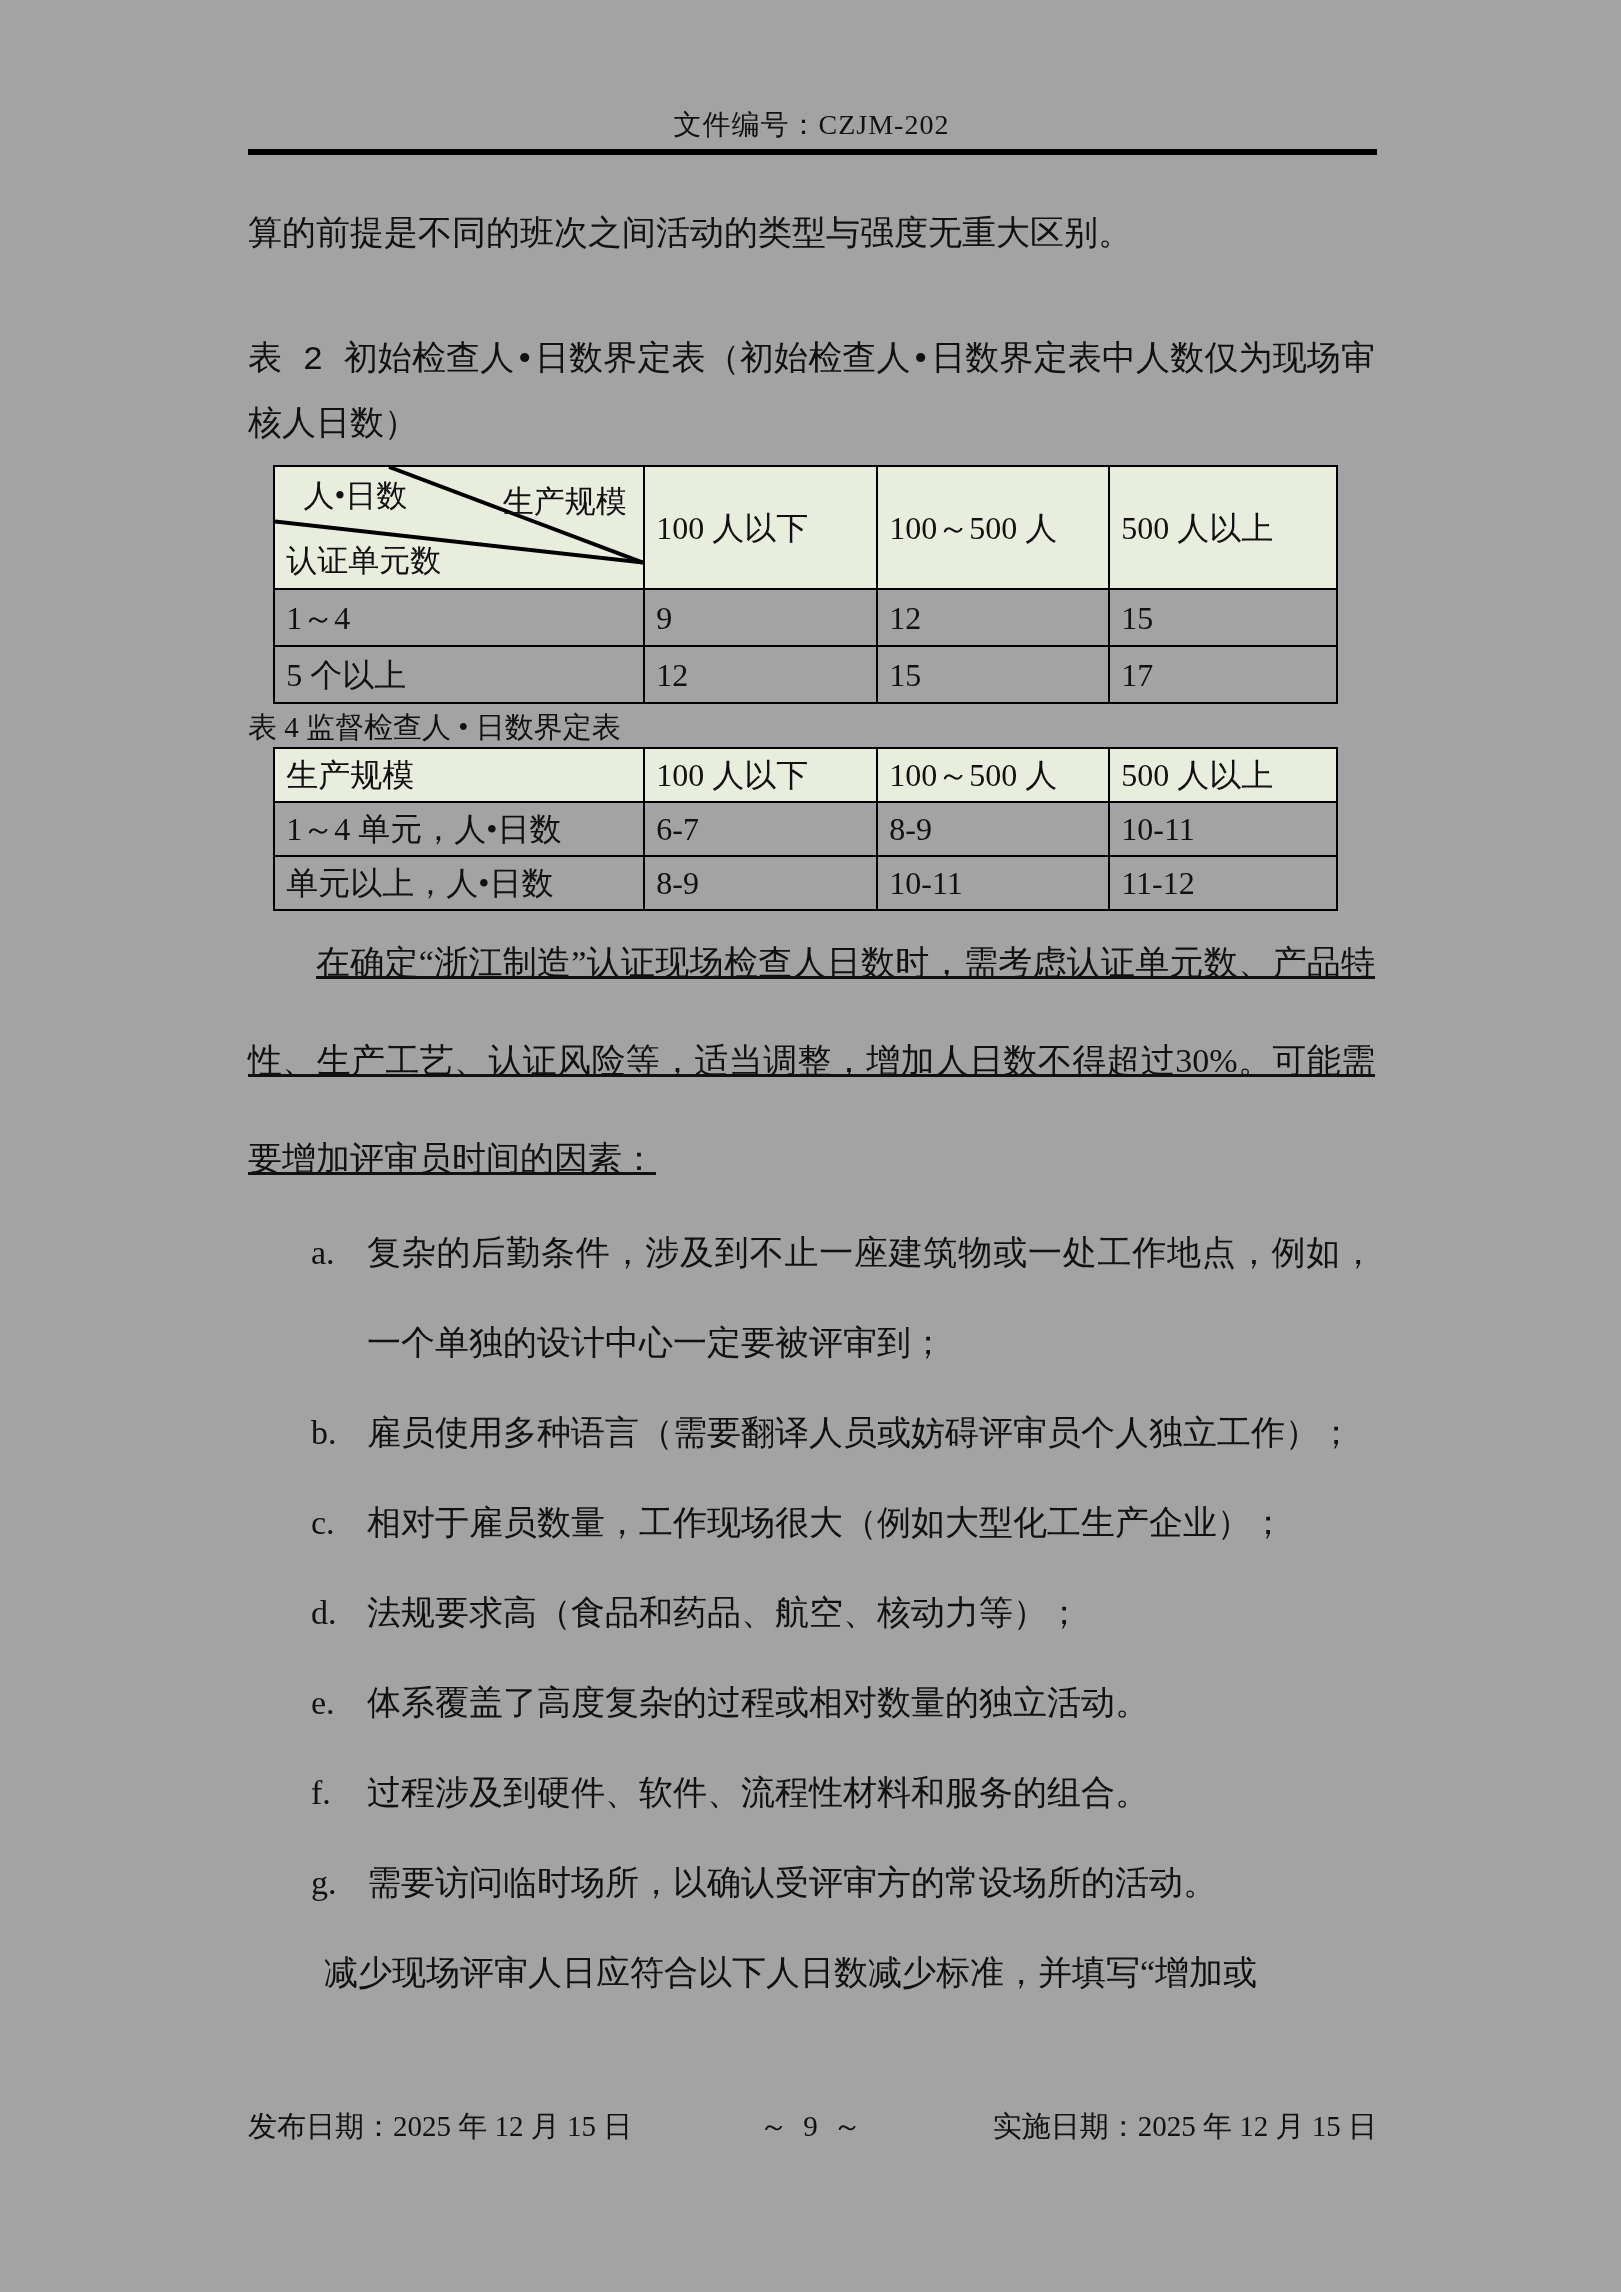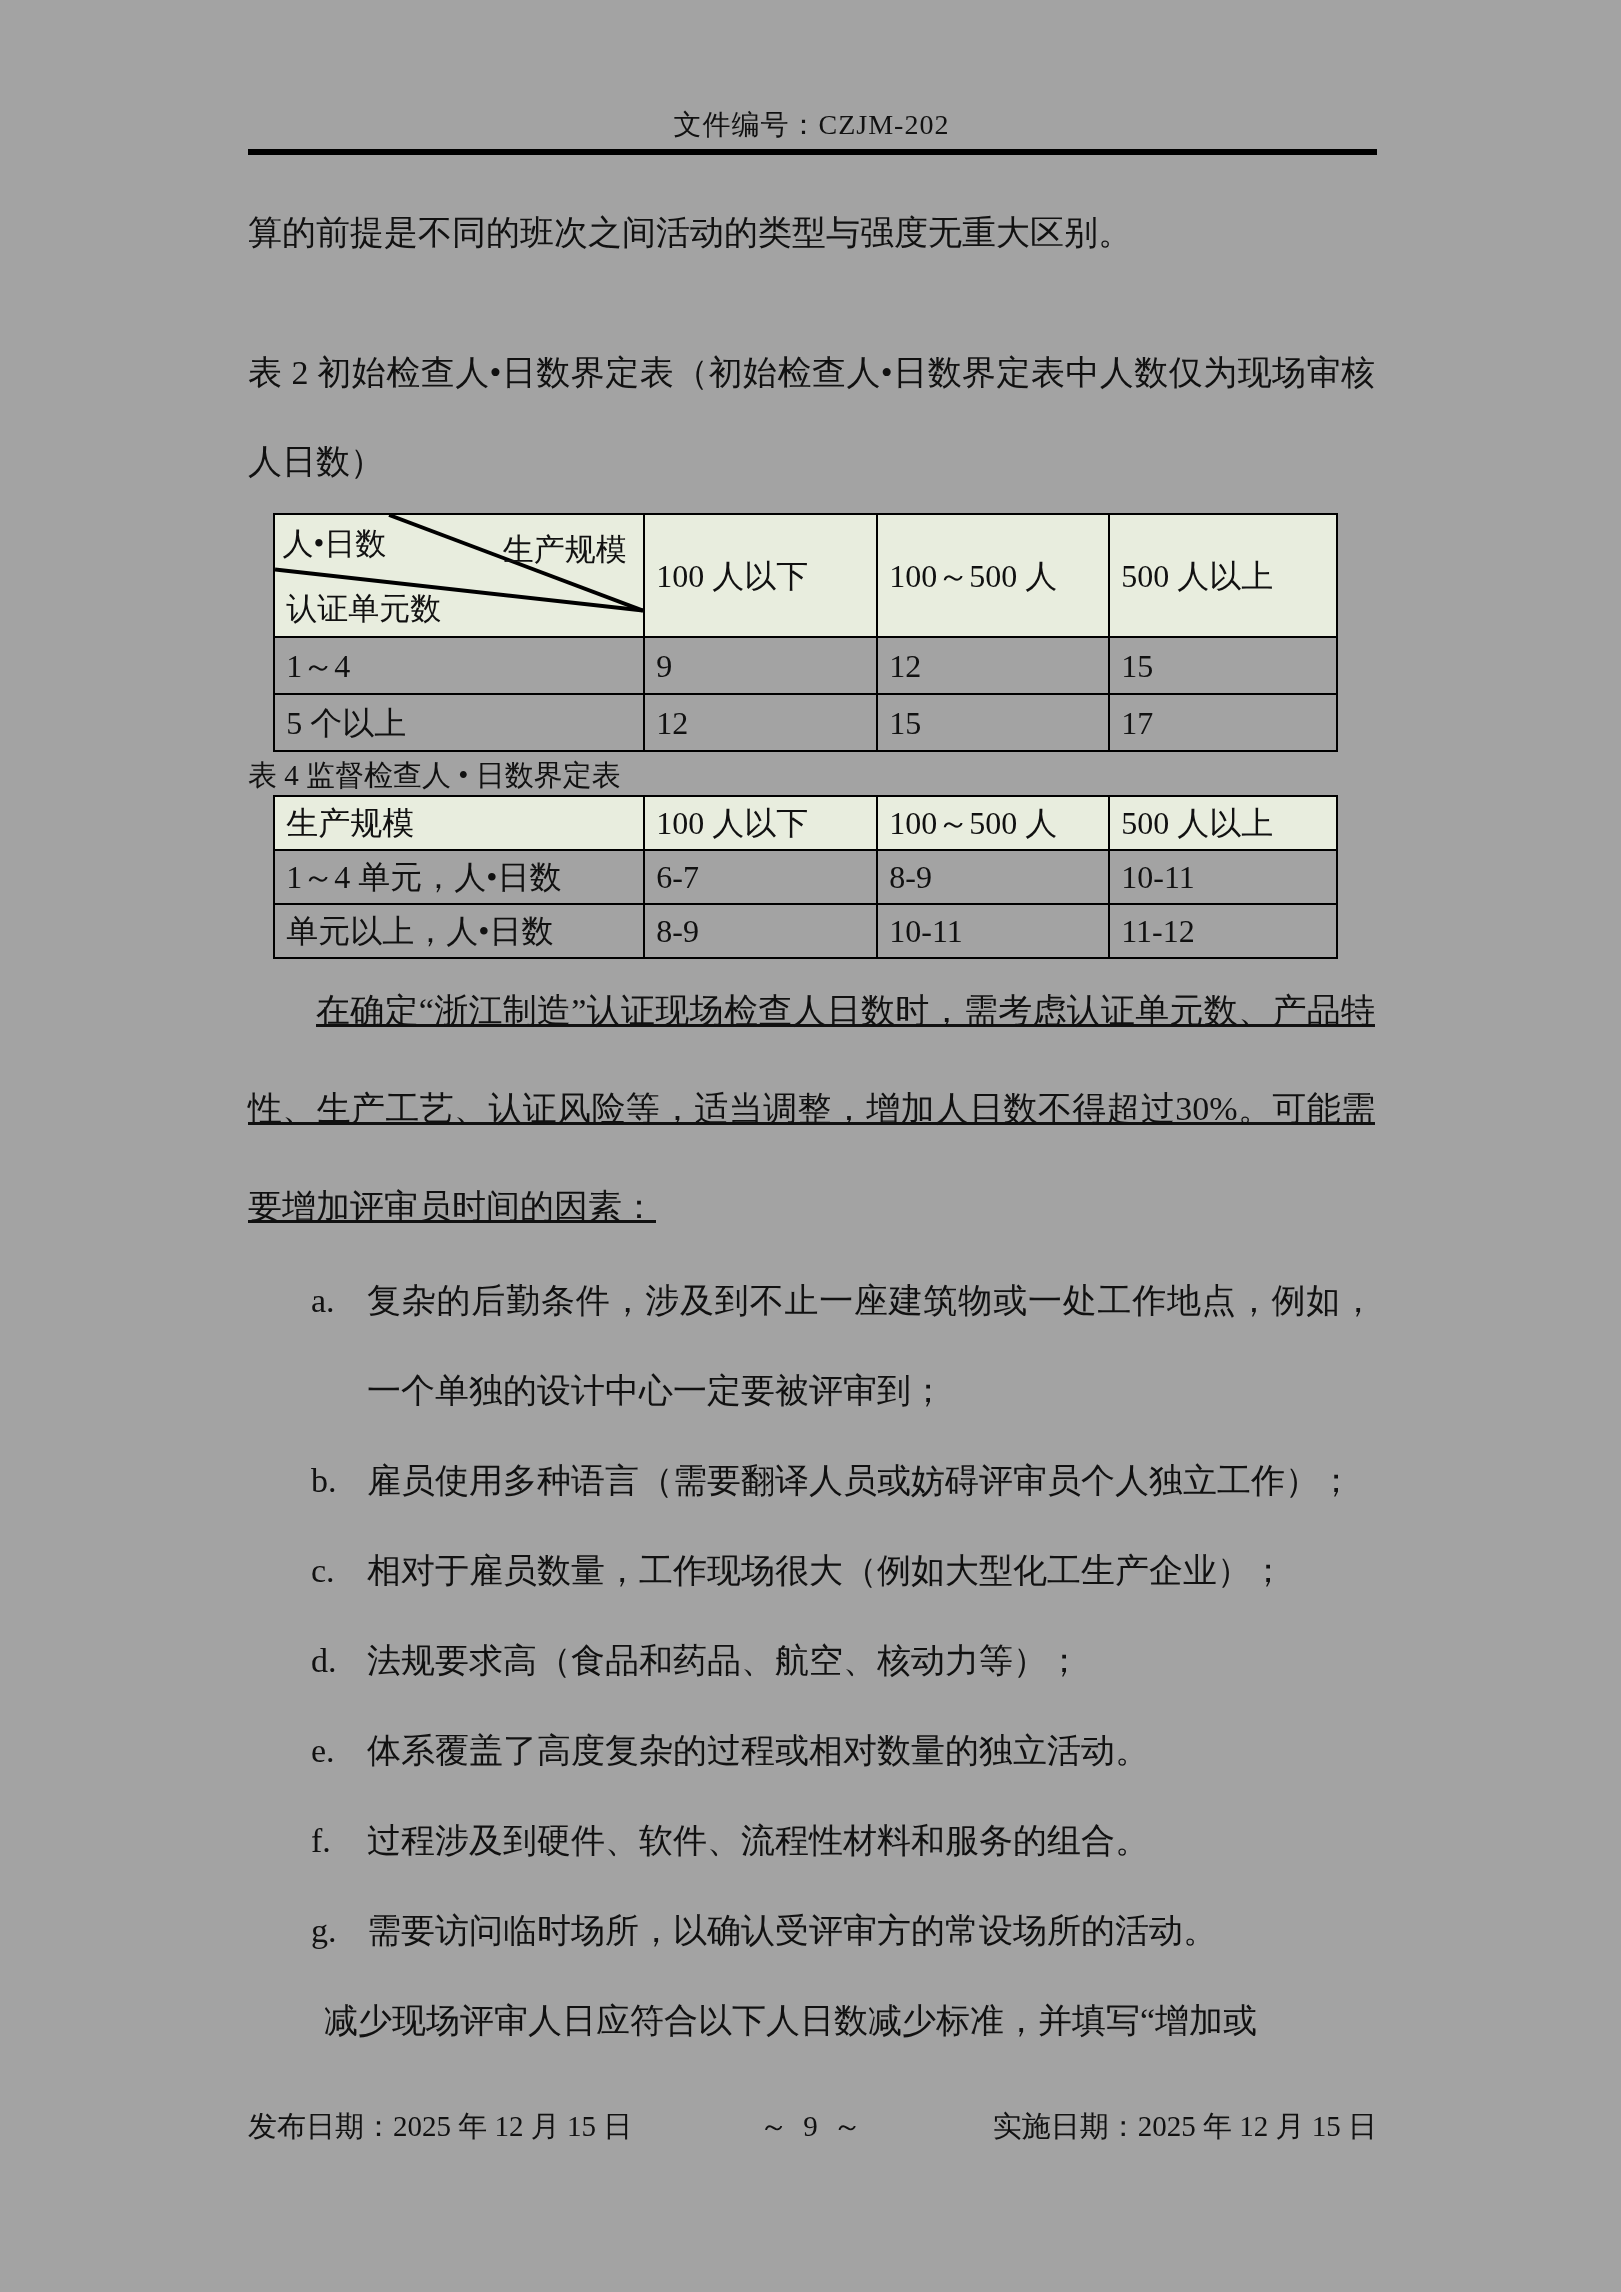"表 2 初始检查人•日数界定表（初始检查人•日数界定表中人数仅为现场审核人日数）" .tbl-caption { font-family: none -> Liberation Mono, monospace; line-height: 89px -> 65px }
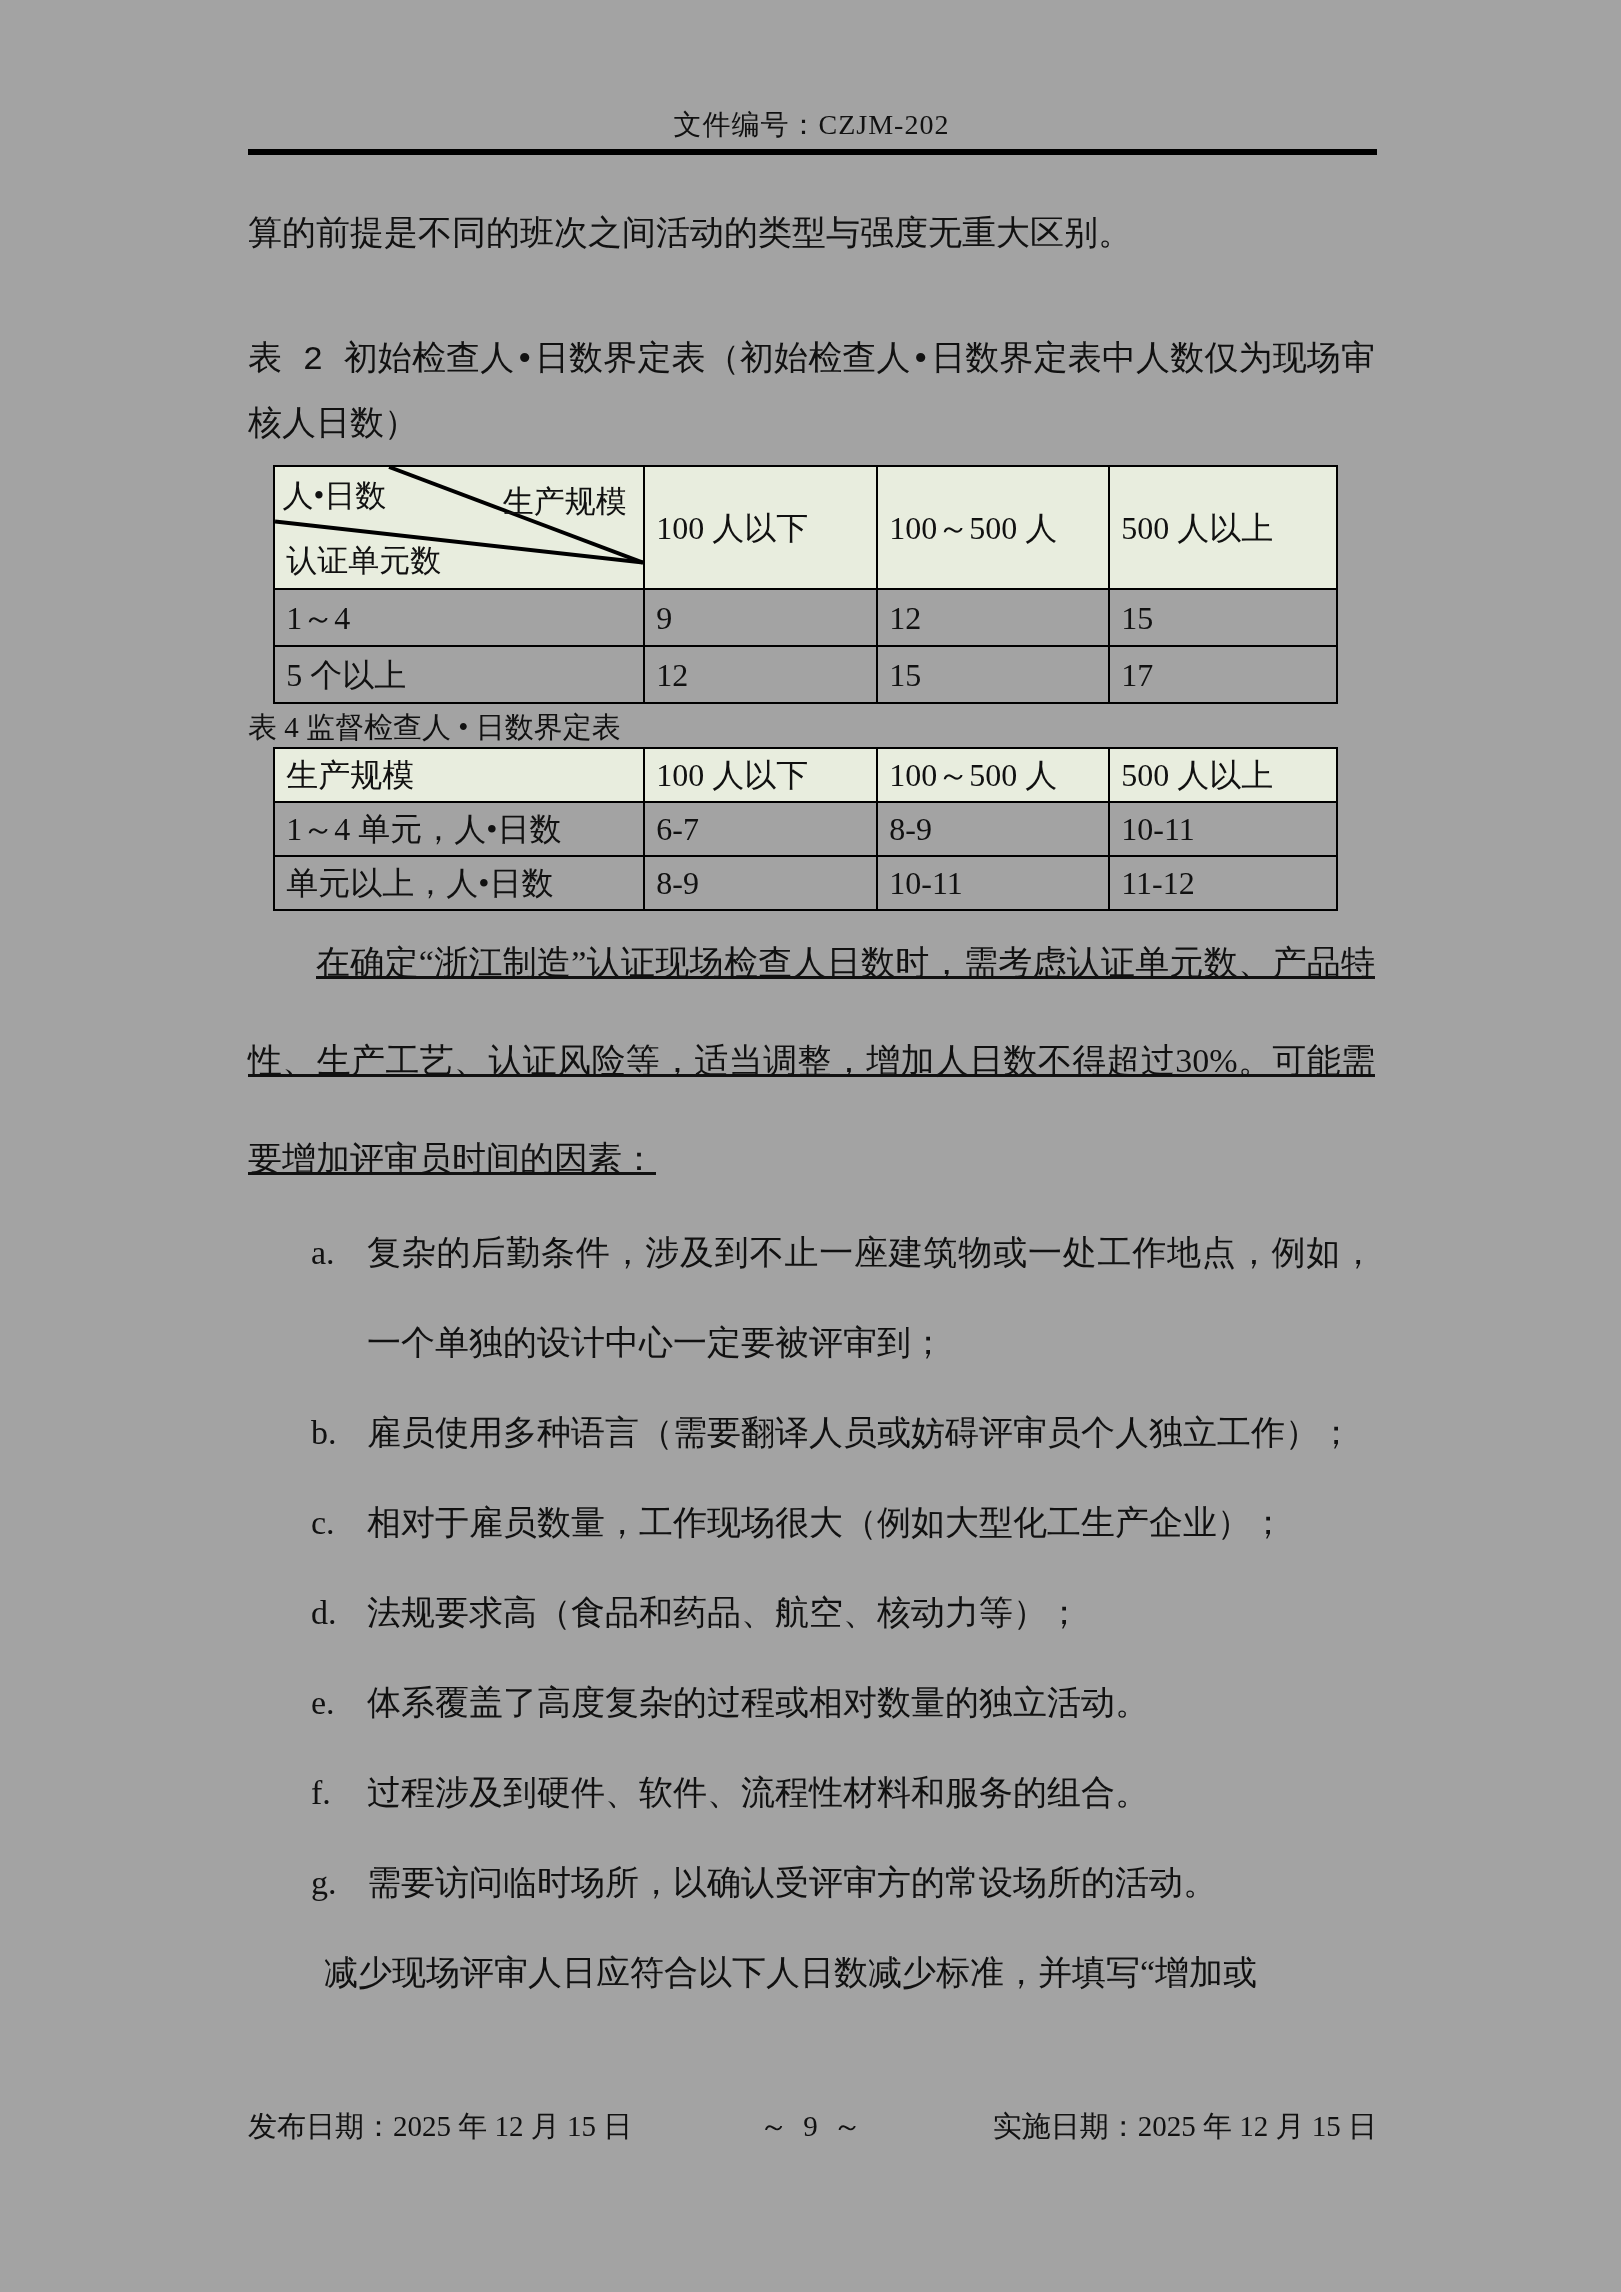"人•日数" .diag-tl { left: 8px -> 29px }
